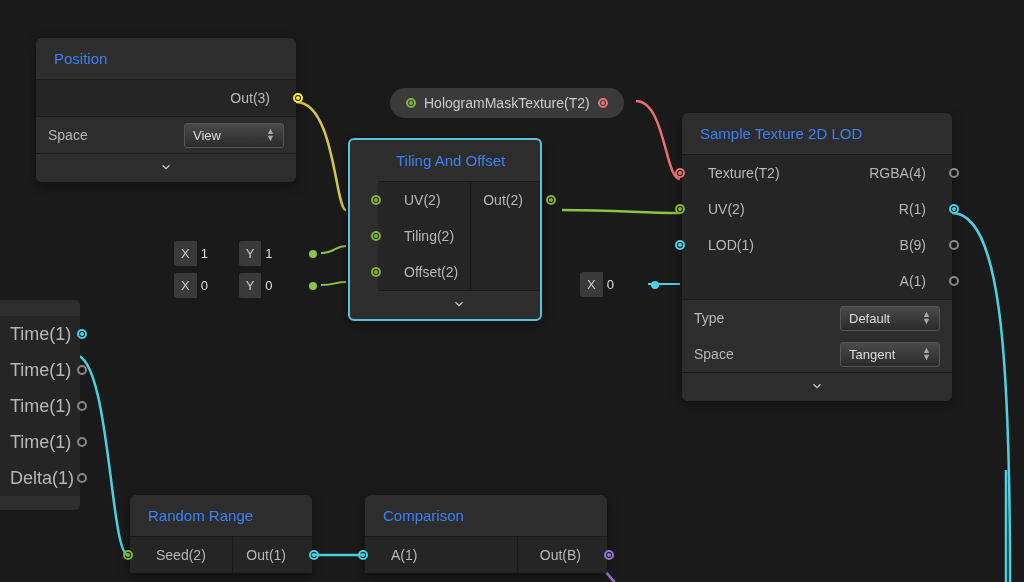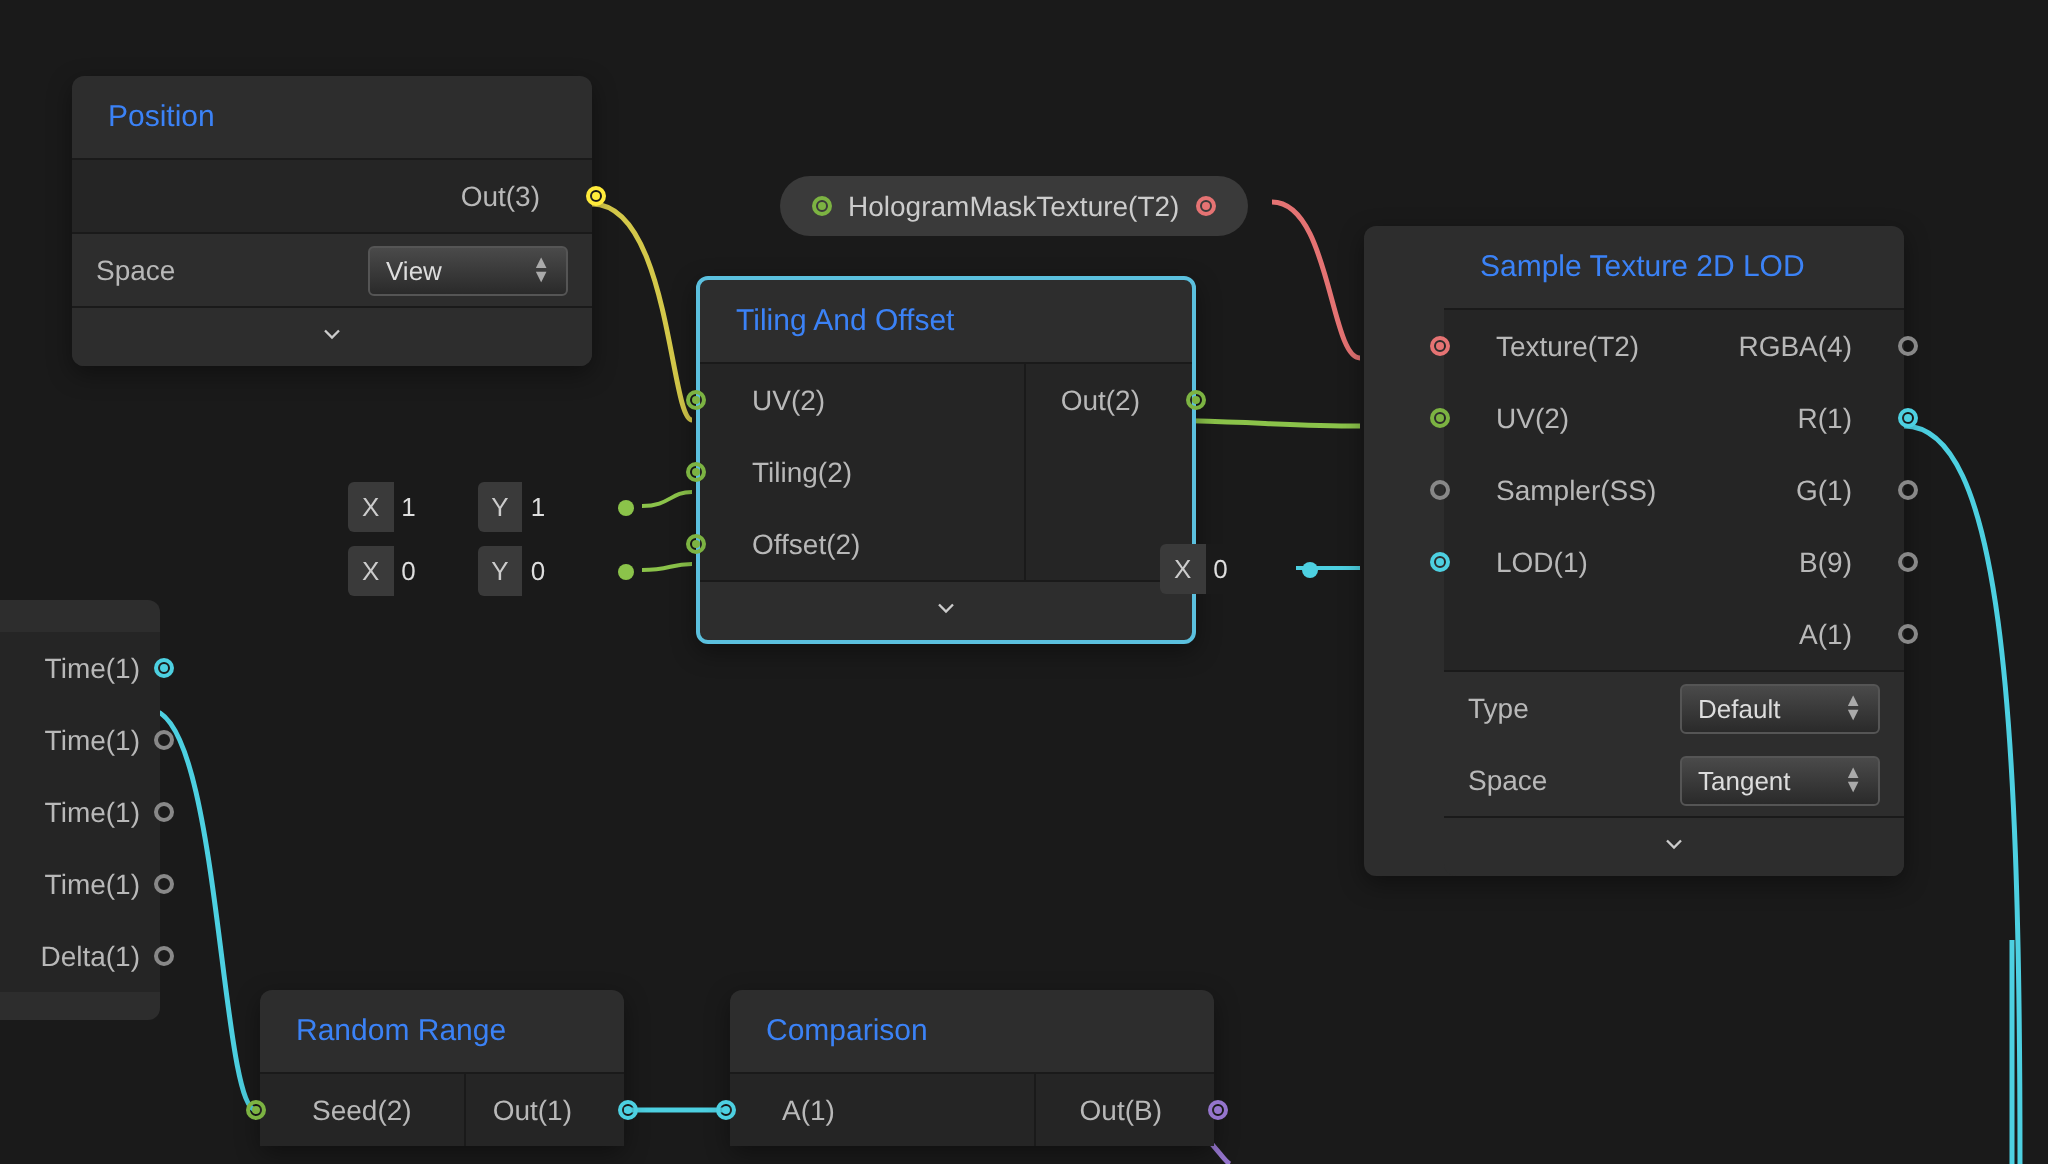"Sample Texture 2D LOD" div.node { padding-left: 40px -> none }
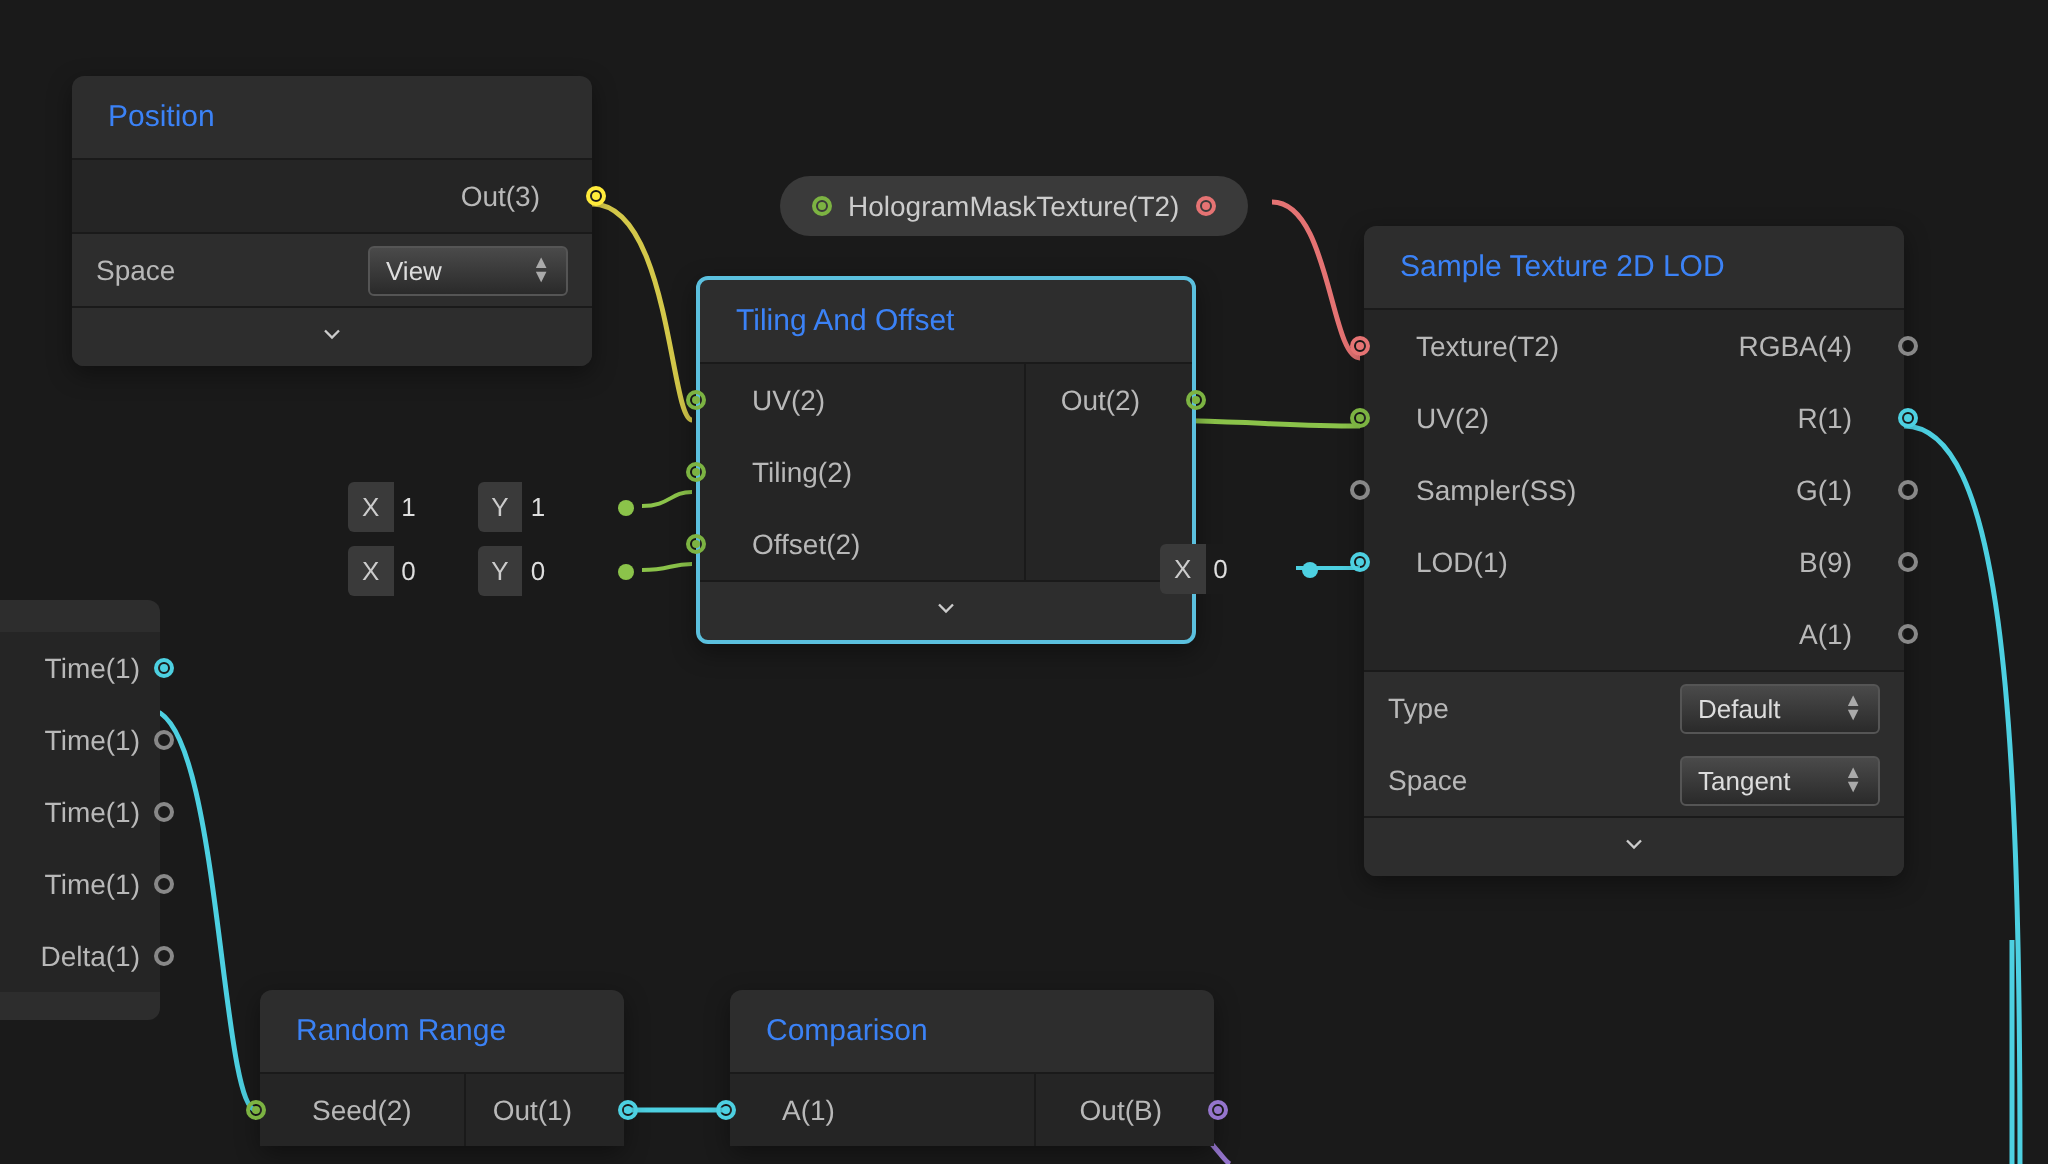"Tiling And Offset" div.node { padding-left: none -> 28px; width: 250px -> 194px }
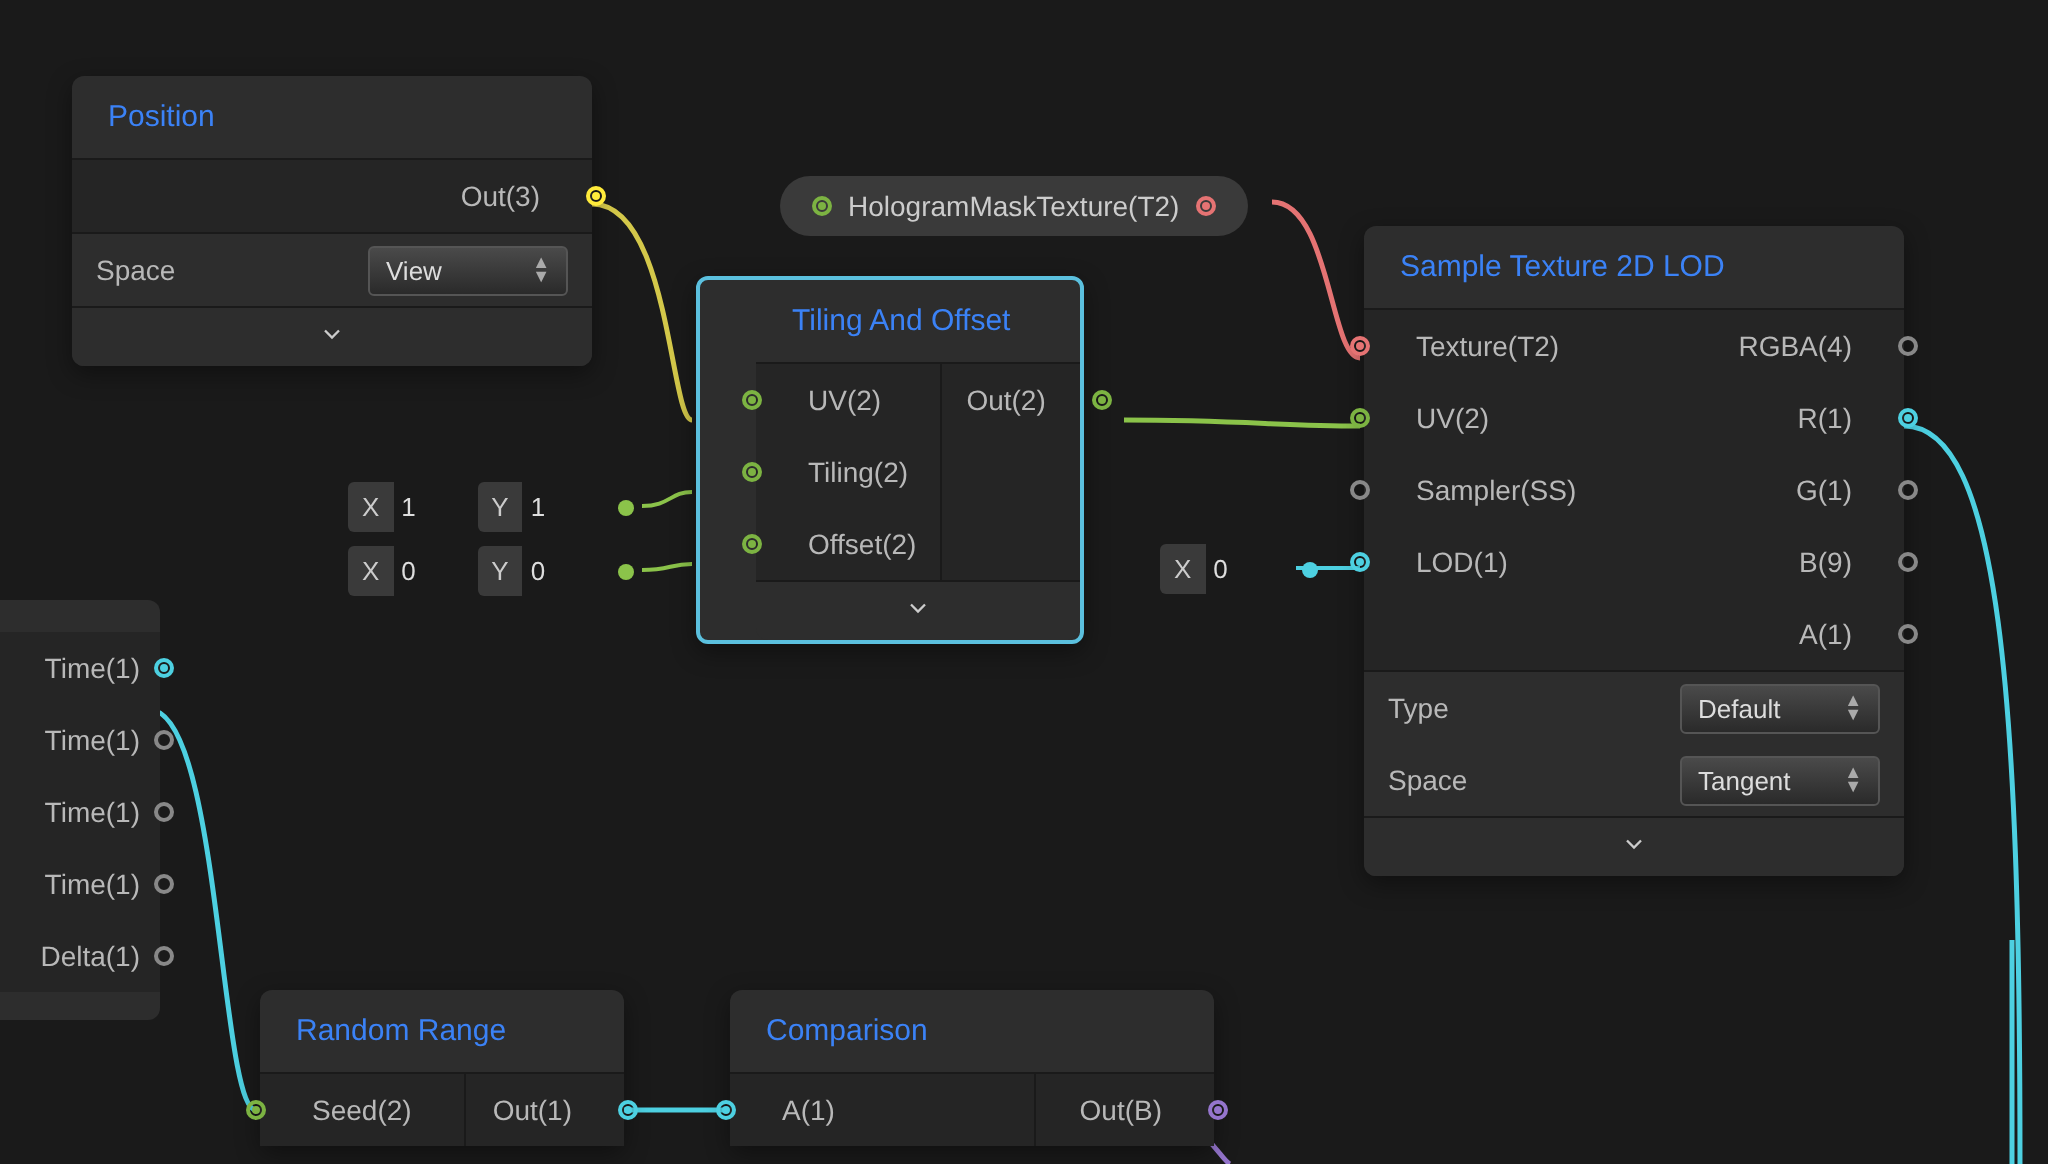"Sampler(SS)" div.node-row { html: <div> <div></div> <span>Sampler(SS)</span> <span>G(1)</span> <div></div> </div> -> none }
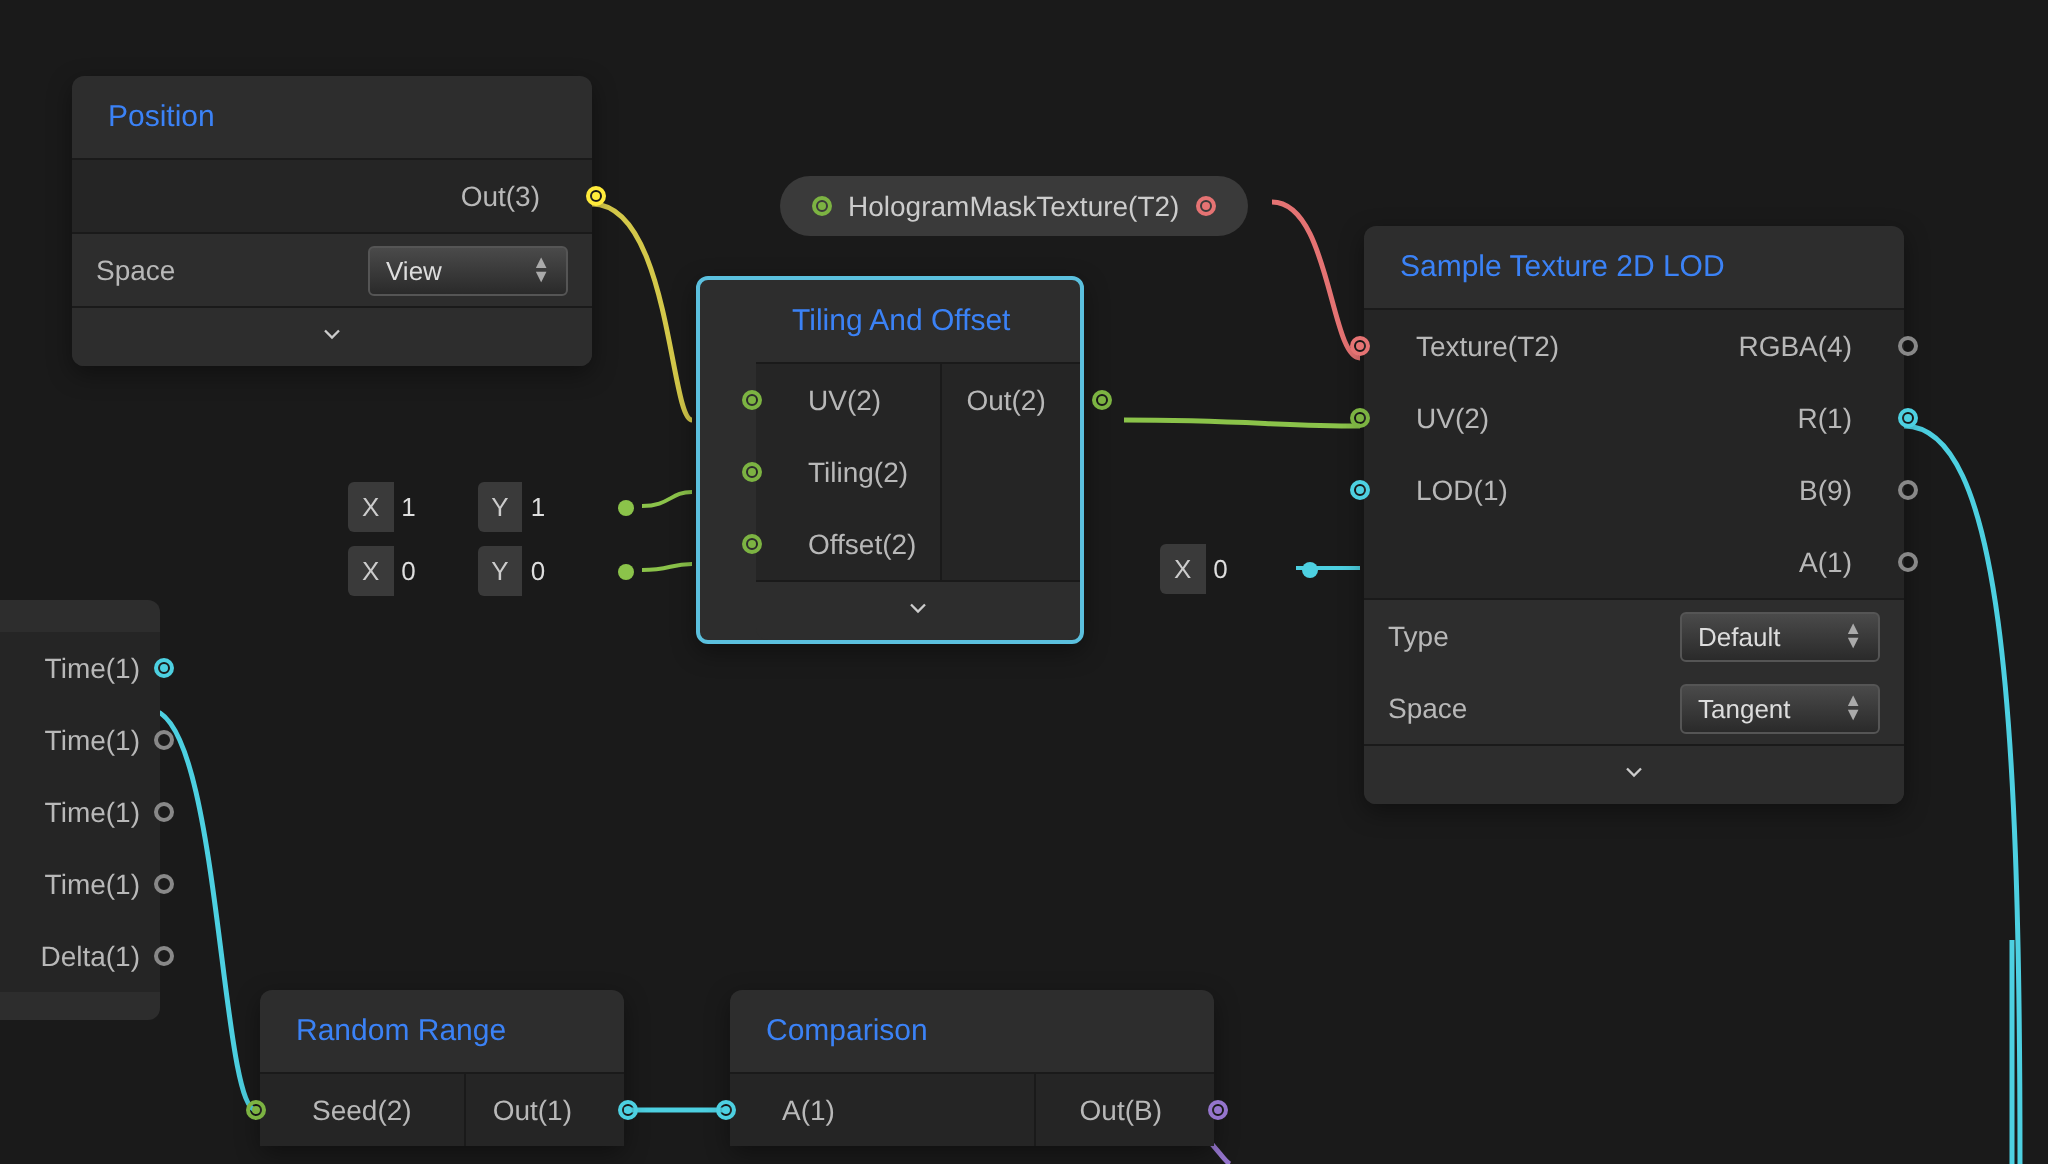"Time(1)" .edge-port-row { font-size: 14px -> 18px }
